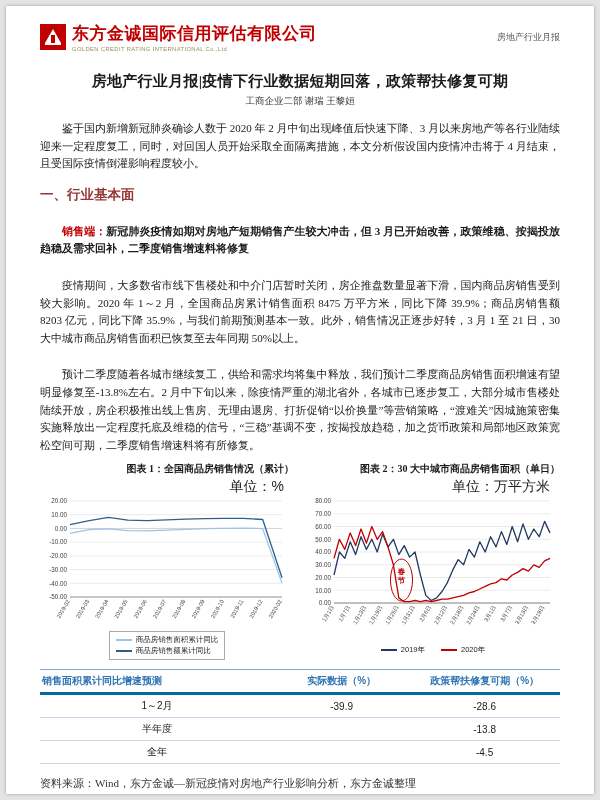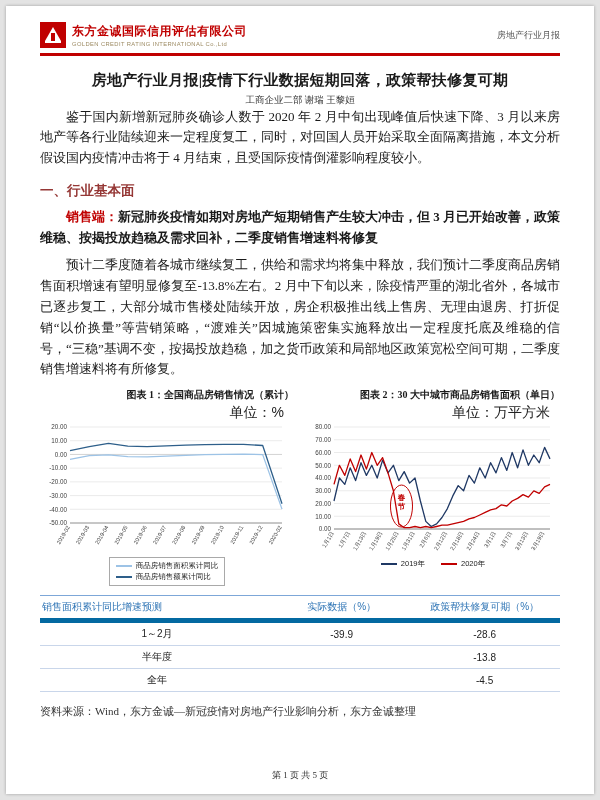"东方金诚国际信用评估有限公司" .cname { font-size: 12px -> 17px }
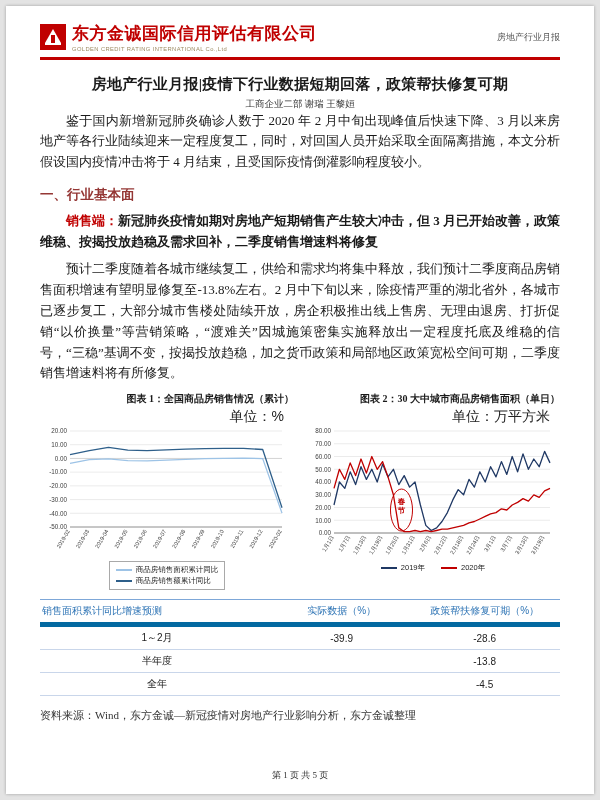"鉴于国内新增新冠肺炎确诊人数于 2020 年 2 月中旬出现峰值后快速下降、3" p { font-size: 13px -> 11px; margin: 0 0 7px -> 12px 0 7px }
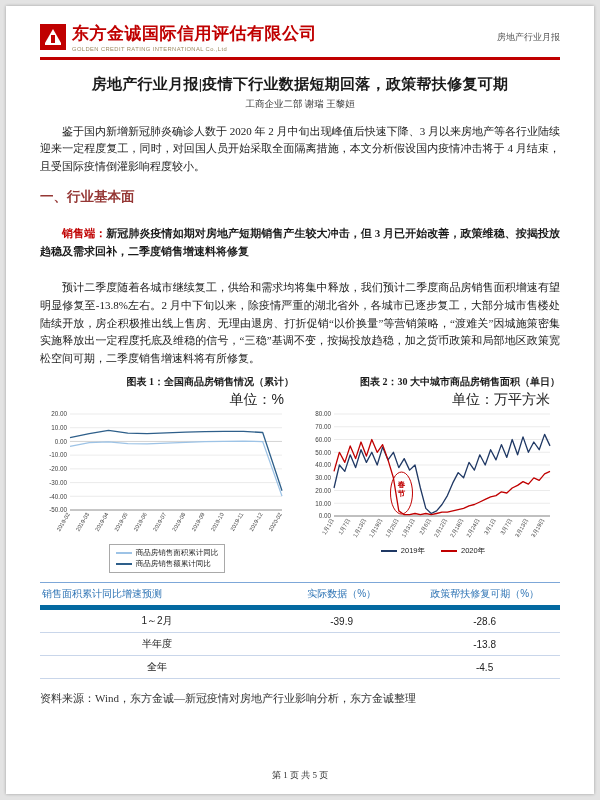"疫情期间，大多数省市线下售楼处和中介门店暂时关闭，房企推盘数量显著下滑，国内商品" p { html: none -> <p>疫情期间，大多数省市线下售楼处和中介门店暂时关闭，房企推盘数量显著下滑，国内商品房销售受到较大影响。2020 年 1～2 月，全国商品房累计销售面积 8475 万平方米，同比下降 39.9%；商品房销售额 8203 亿元，同比下降 35.9%，与我们前期预测基本一致。此外，销售情况正逐步好转，3 月 1 至 21 日，30 大中城市商品房销售面积已恢复至去年同期 50%以上。</p> }
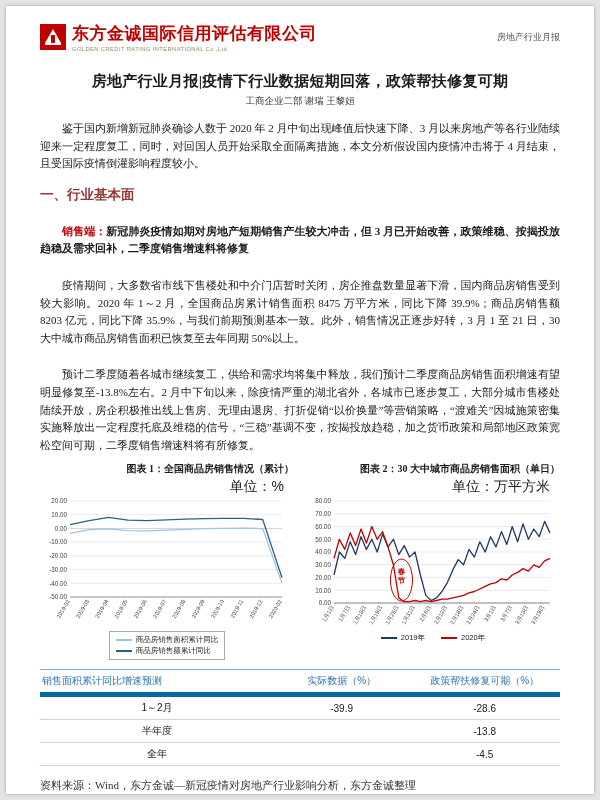"2019年" .legend-h { margin-top: 2px -> 14px }
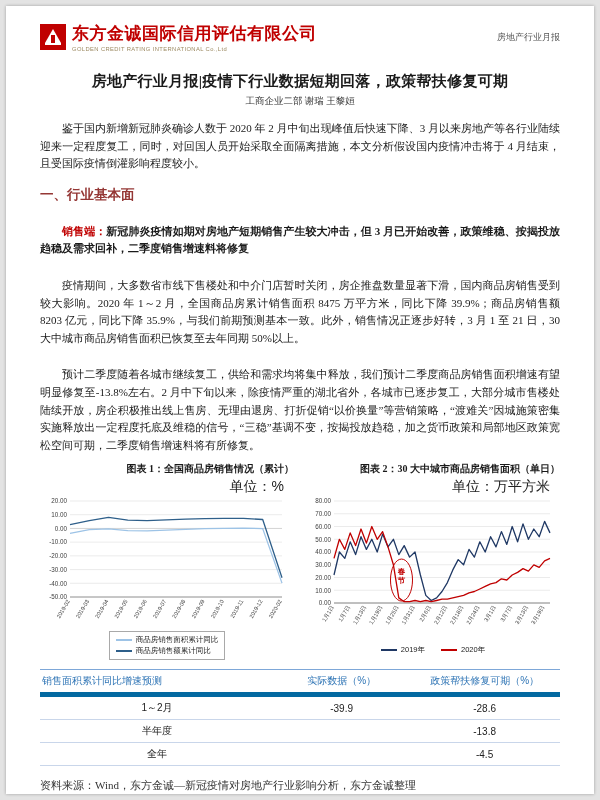"销售面积累计同比增速预测" th { border-bottom: 5px solid #0369a1 -> 3px solid #0369a1; font-weight: normal -> bold }
